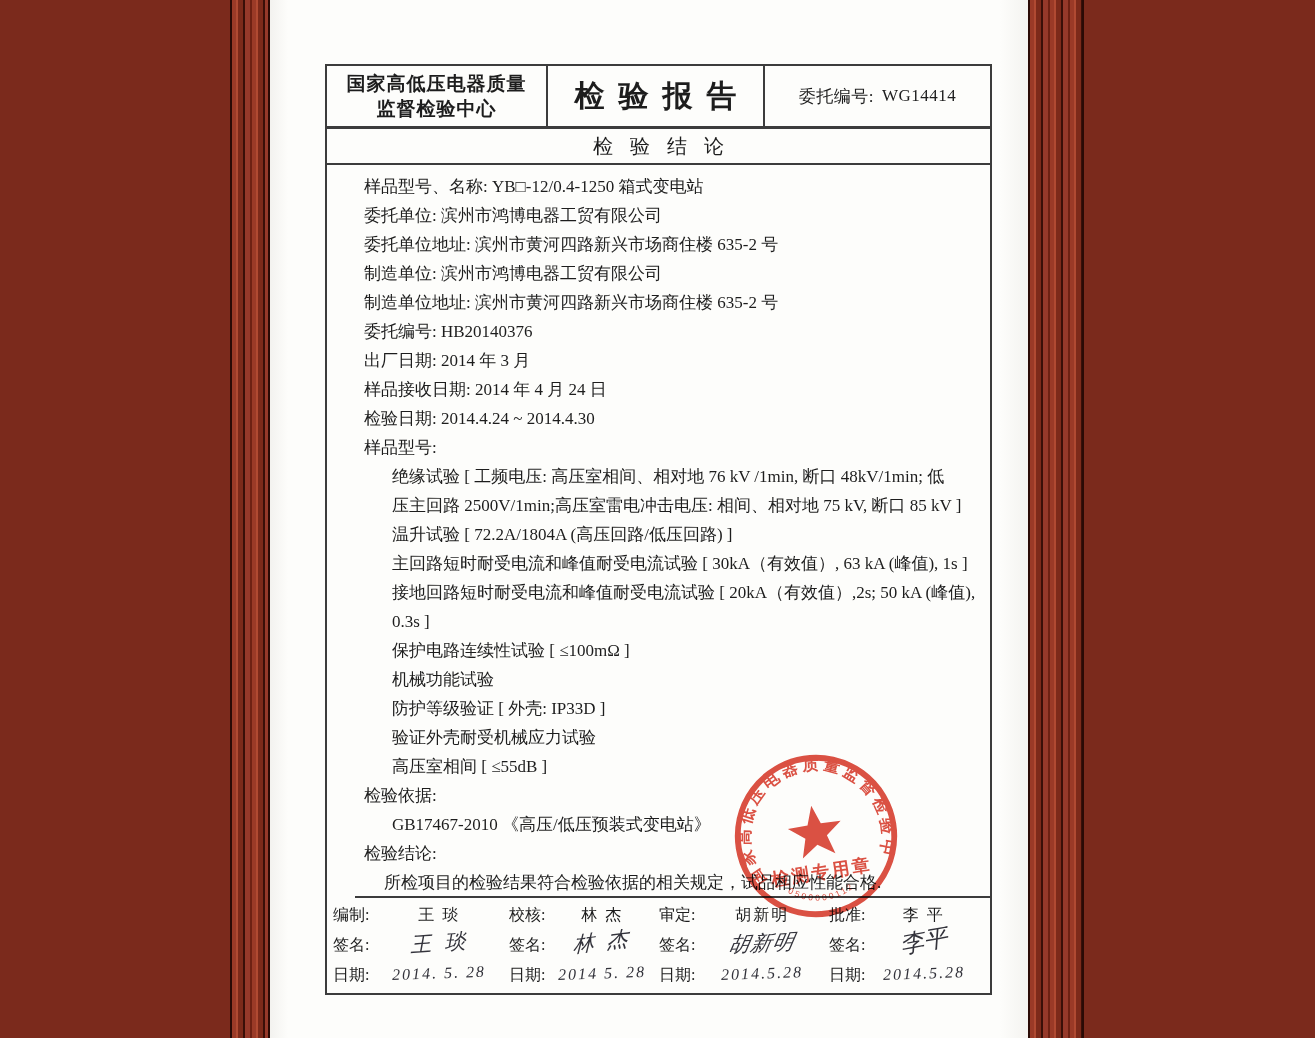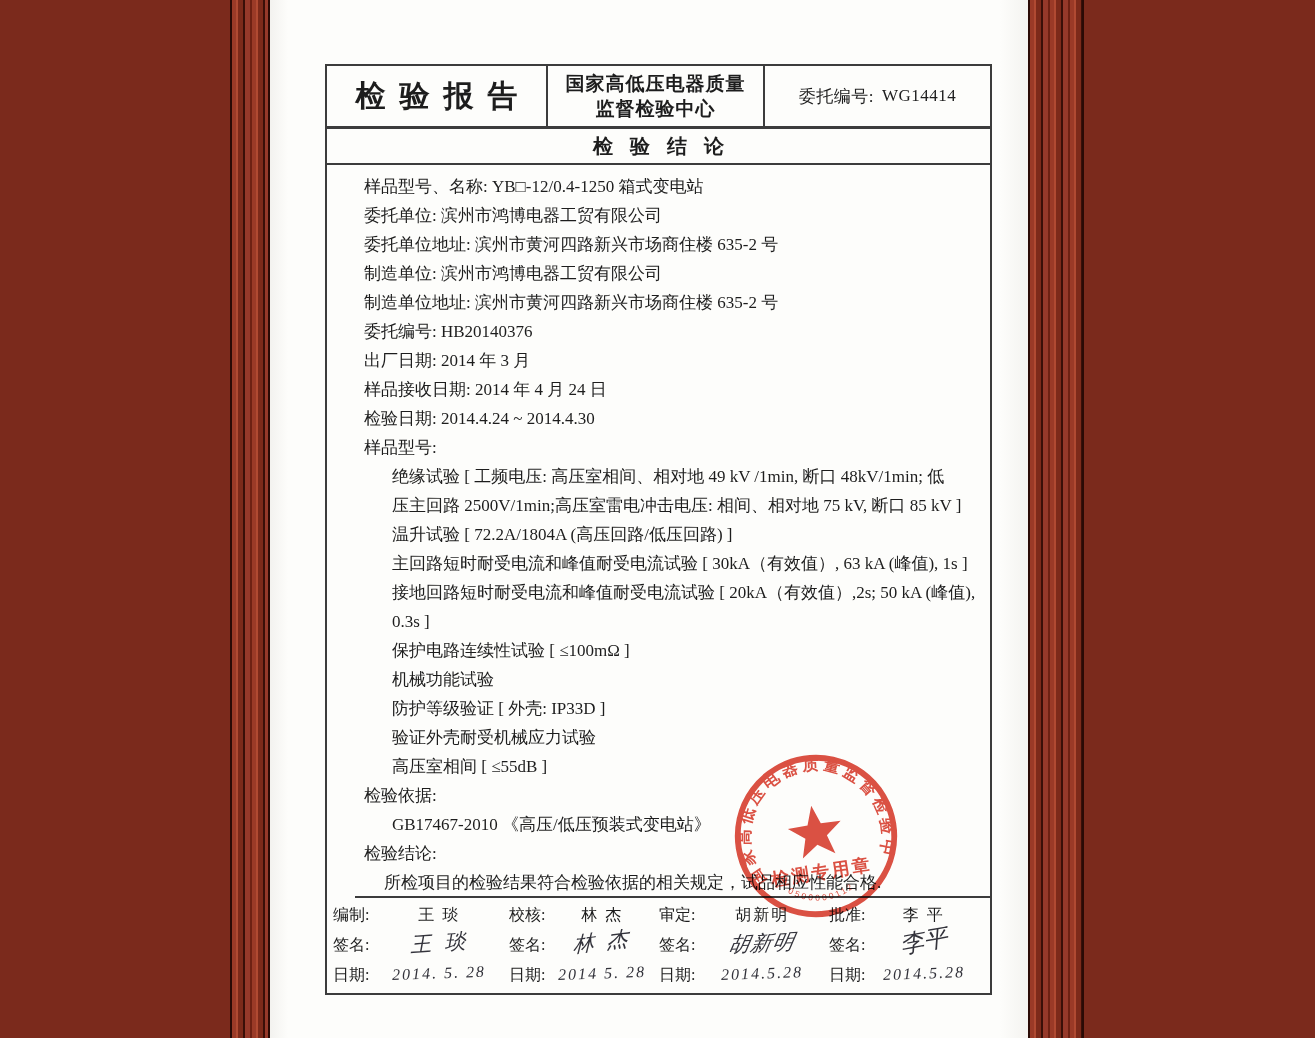"检验报告" div.hdr-cell { order: before "国家高低压电器质量" -> after "国家高低压电器质量" }
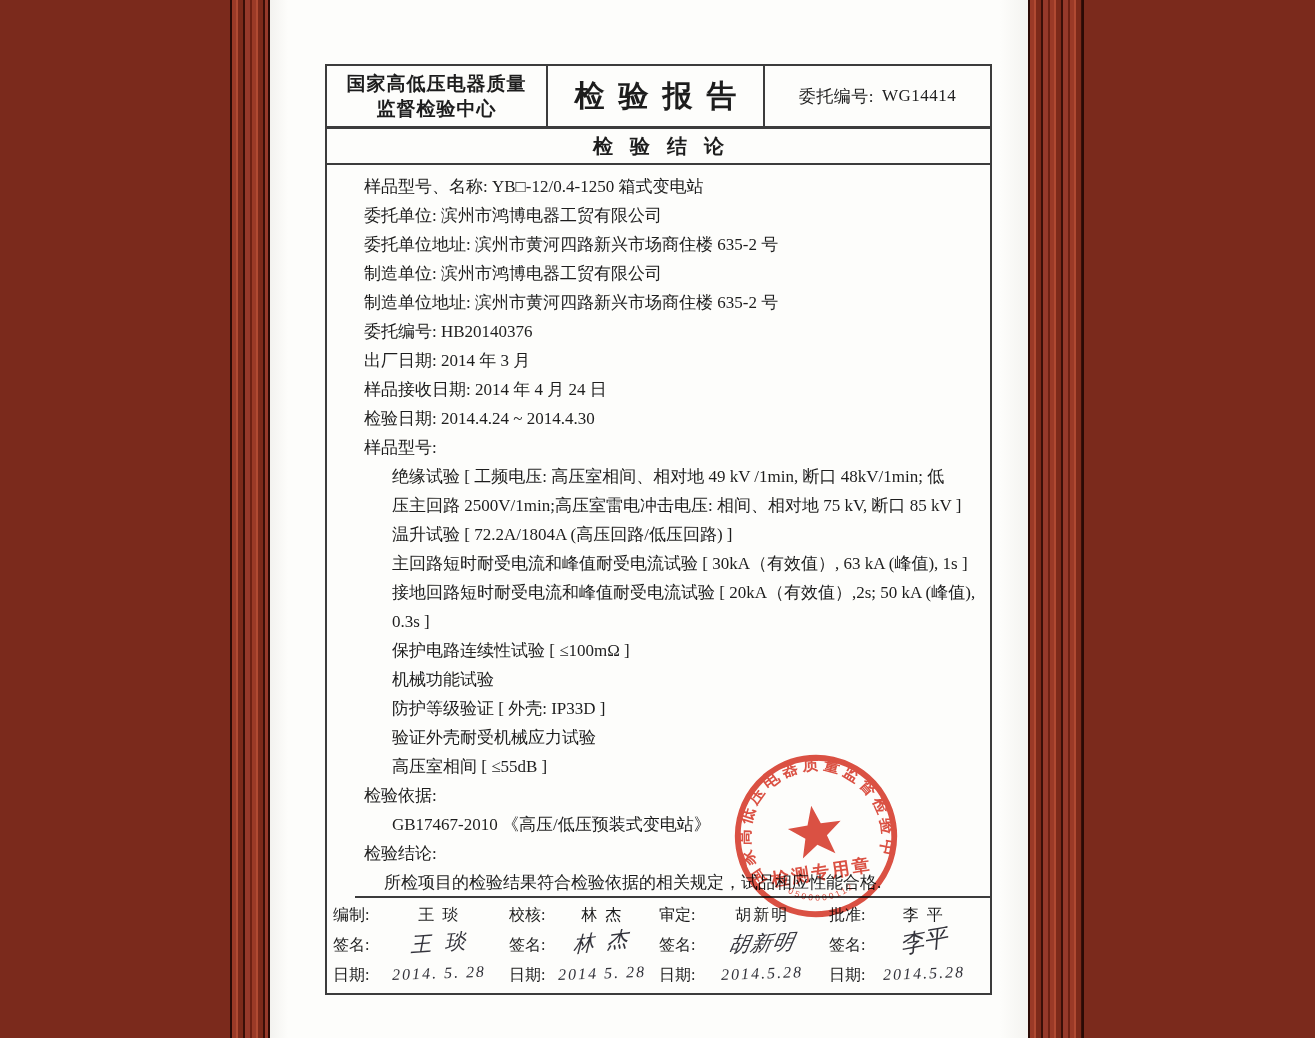"检验结论" .sec { font-weight: 700 -> 400 }
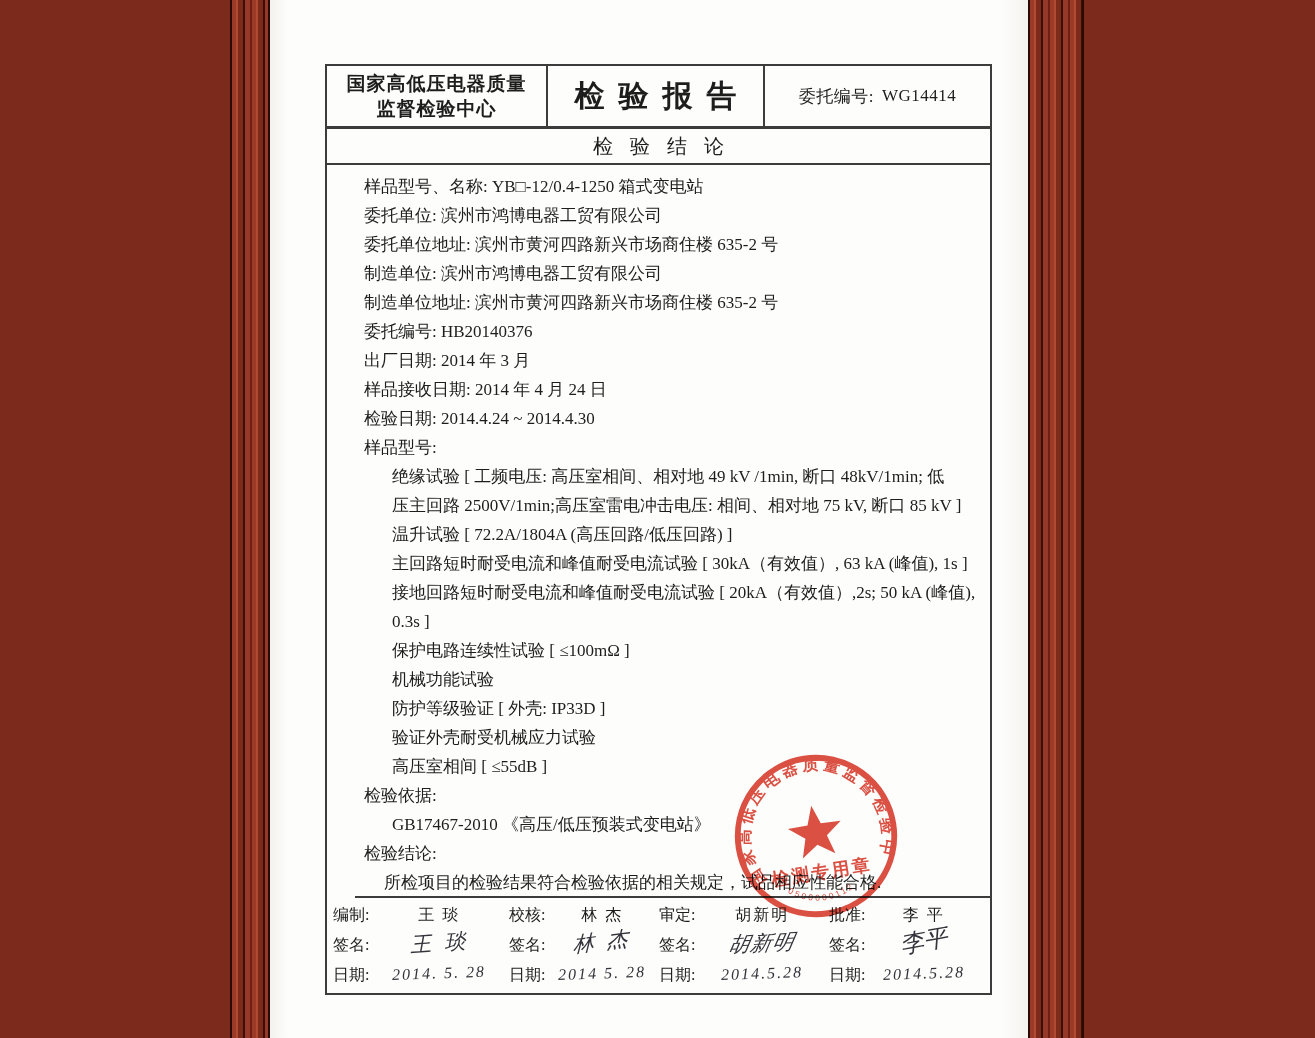"绝缘试验 [ 工频电压: 高压室相间、相对地 49" div.line { text: 49 -> 76 }
